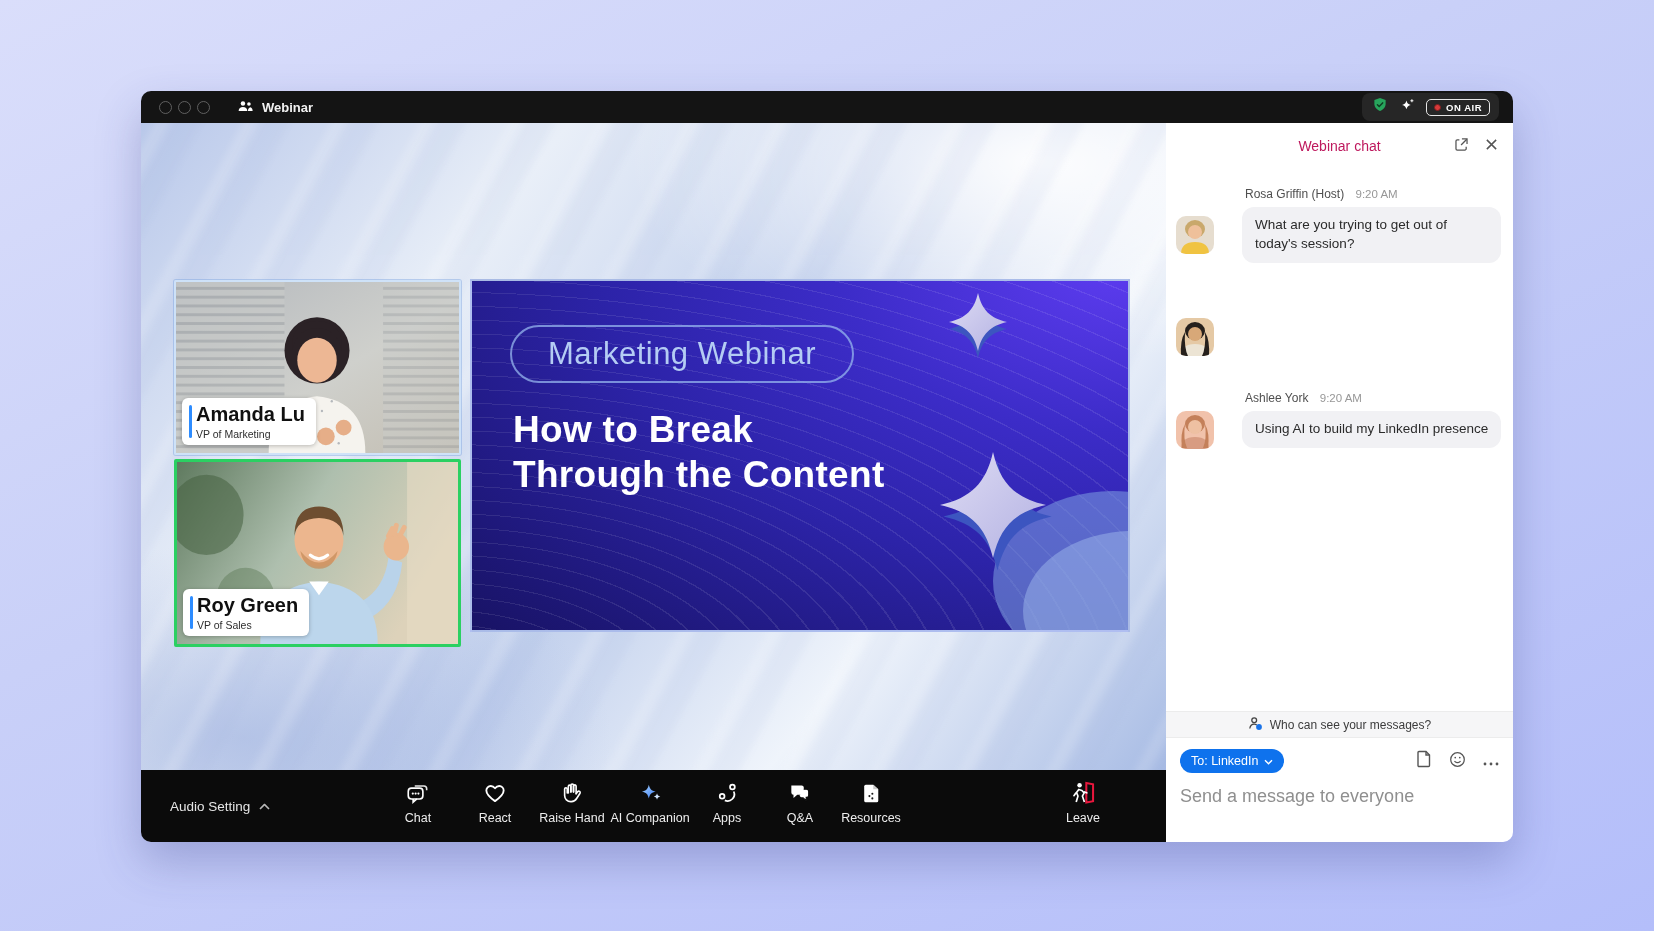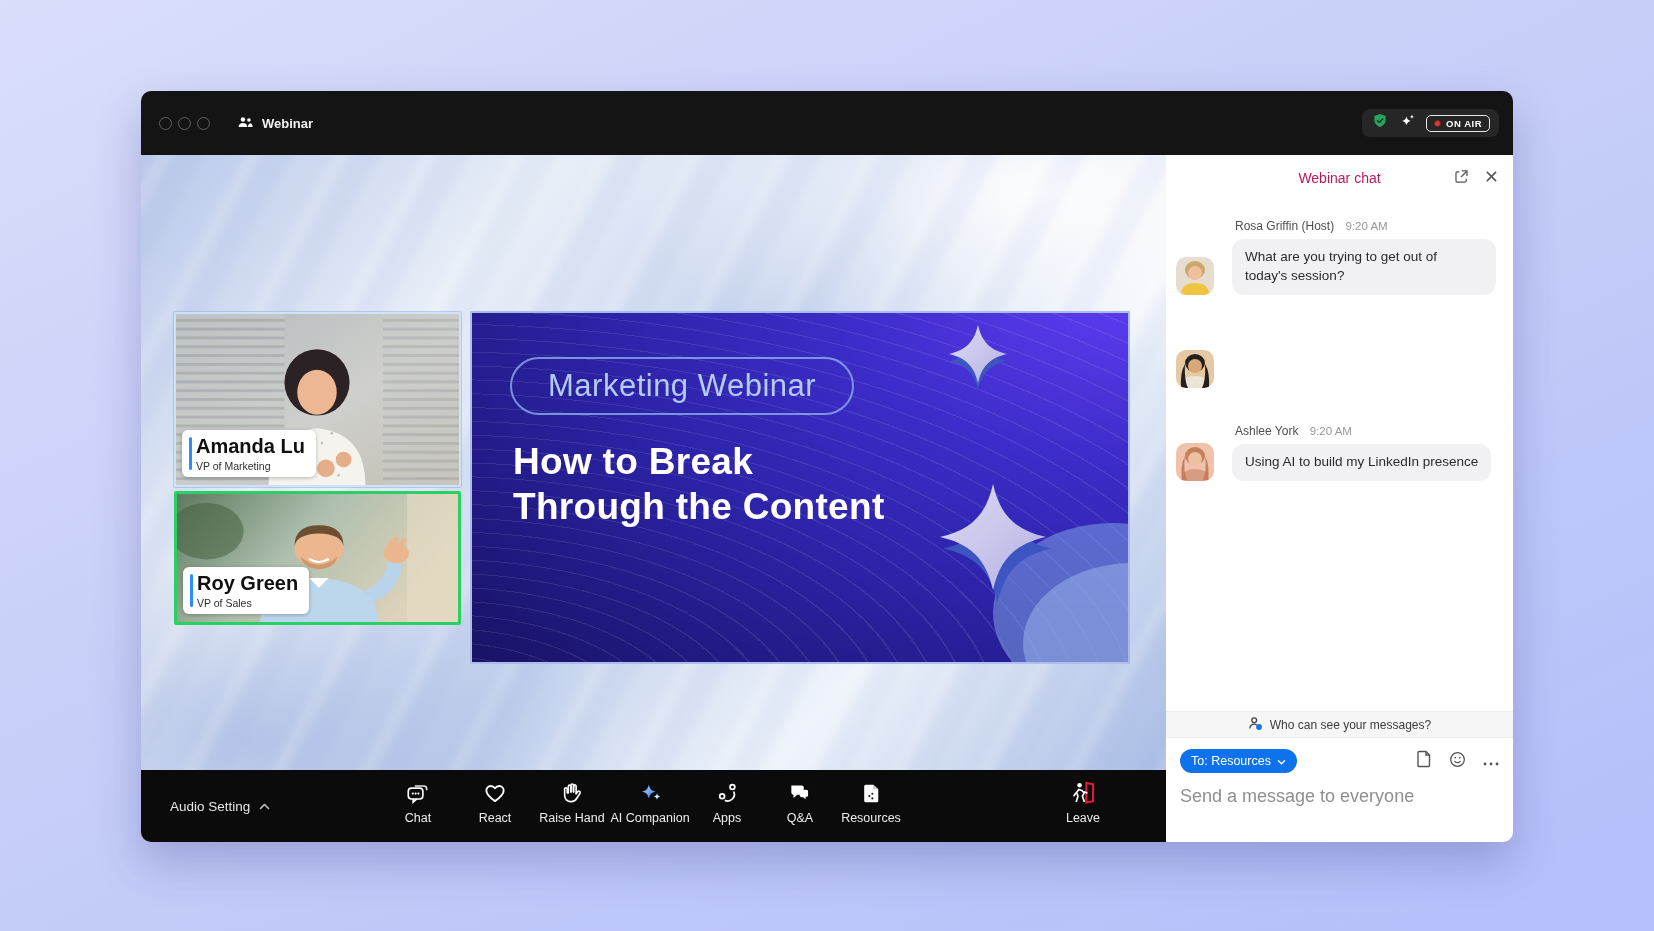"Webinar" .titlebar { padding: 16px 14px -> 0 14px }
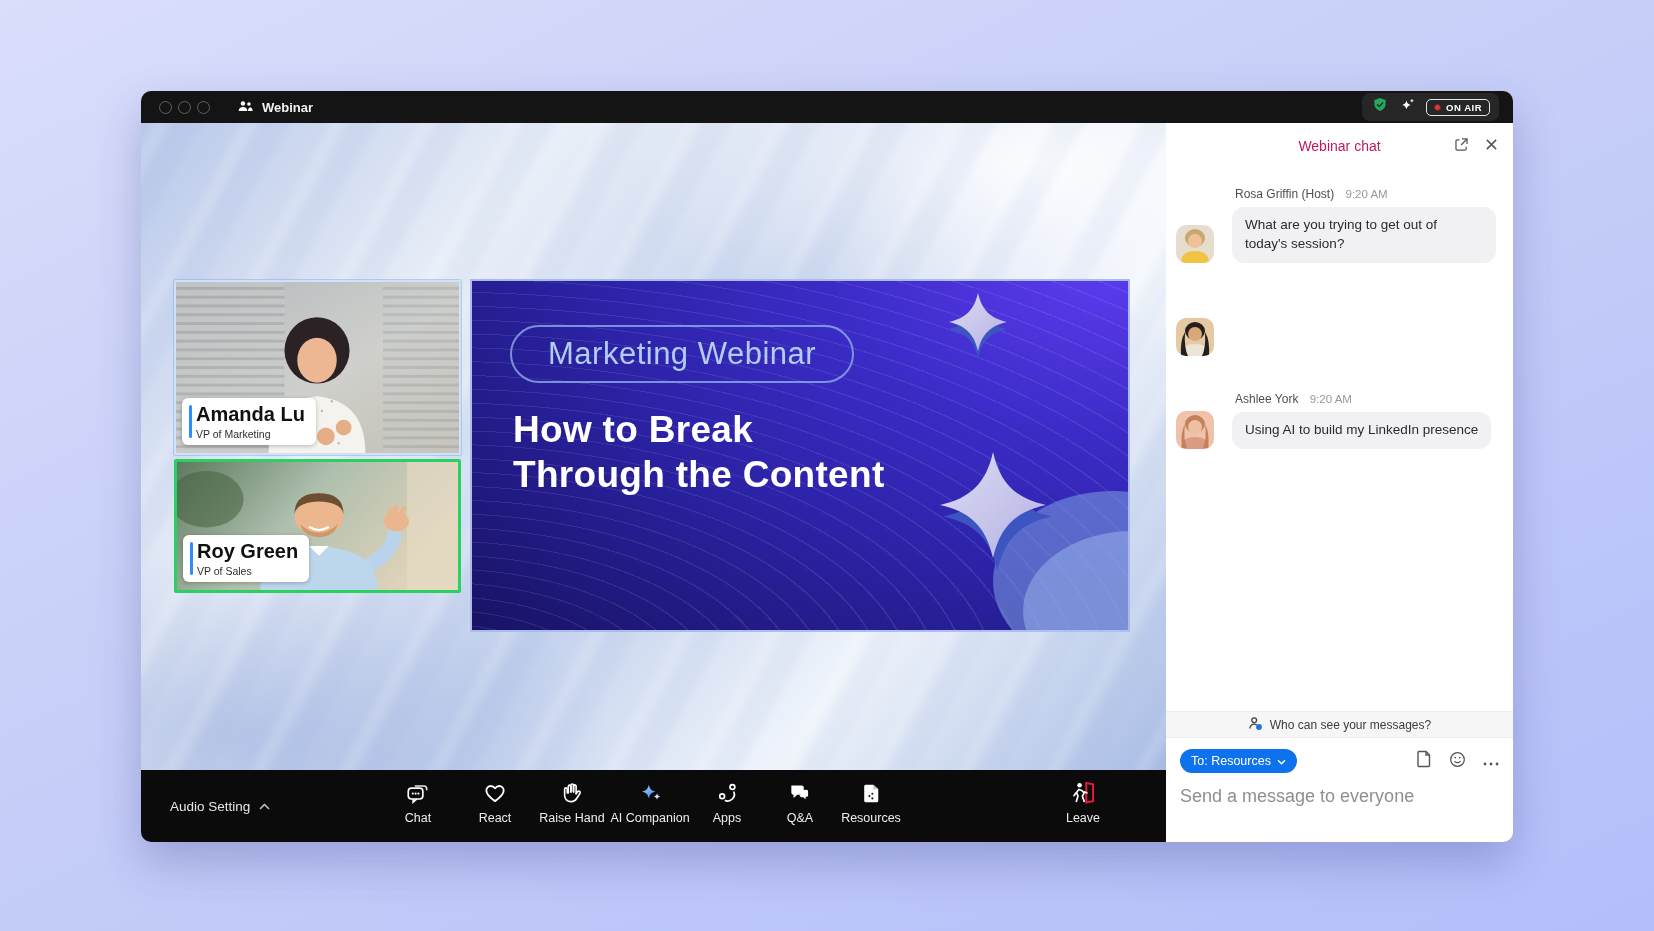"Rosa Griffin (Host) 9:20 AM" .msg { align-items: flex-end -> center; gap: 18px -> 28px }
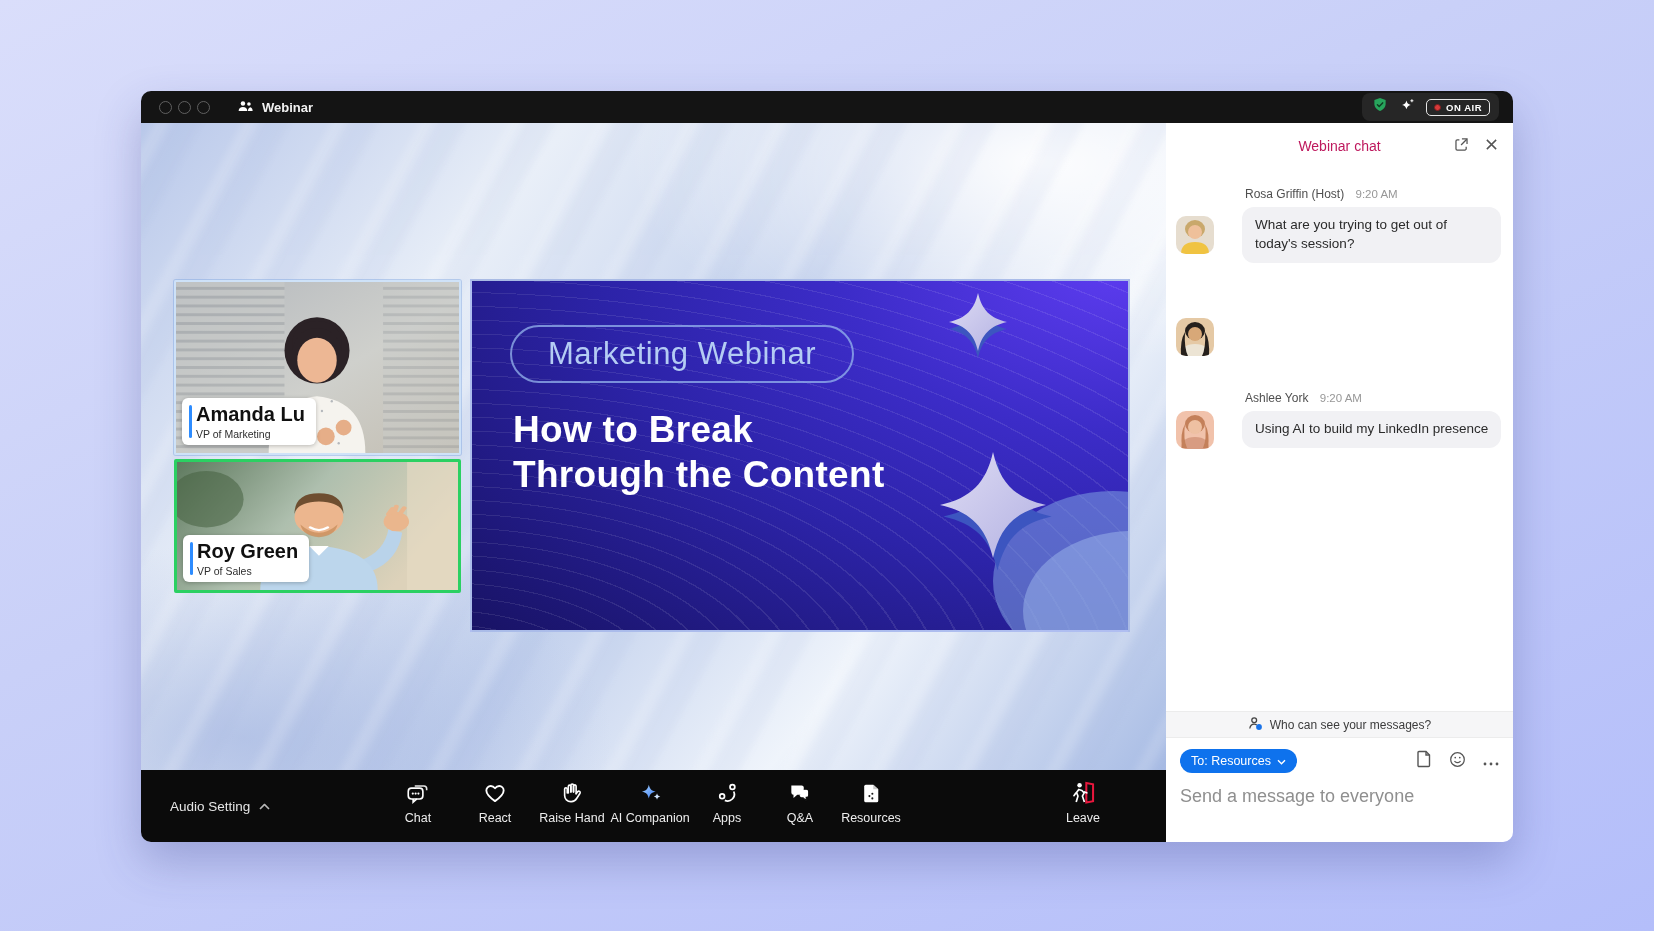"Roy Green" .tile-roy { height: 134px -> 188px }
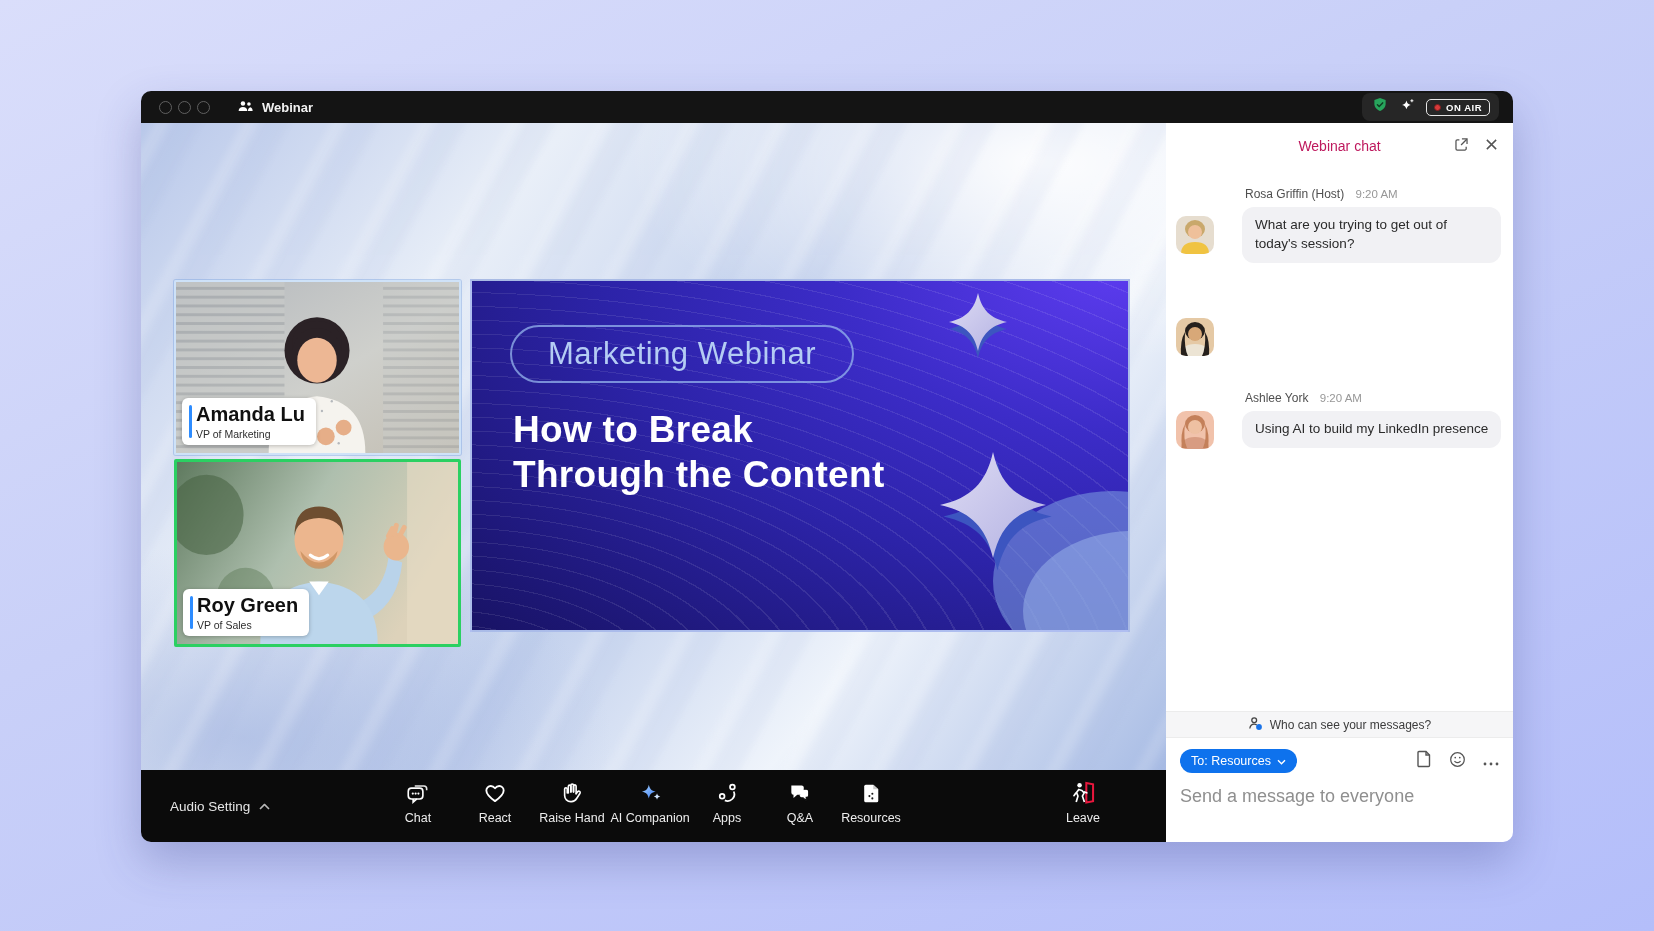"To: Resources" span { text: Resources -> LinkedIn }
